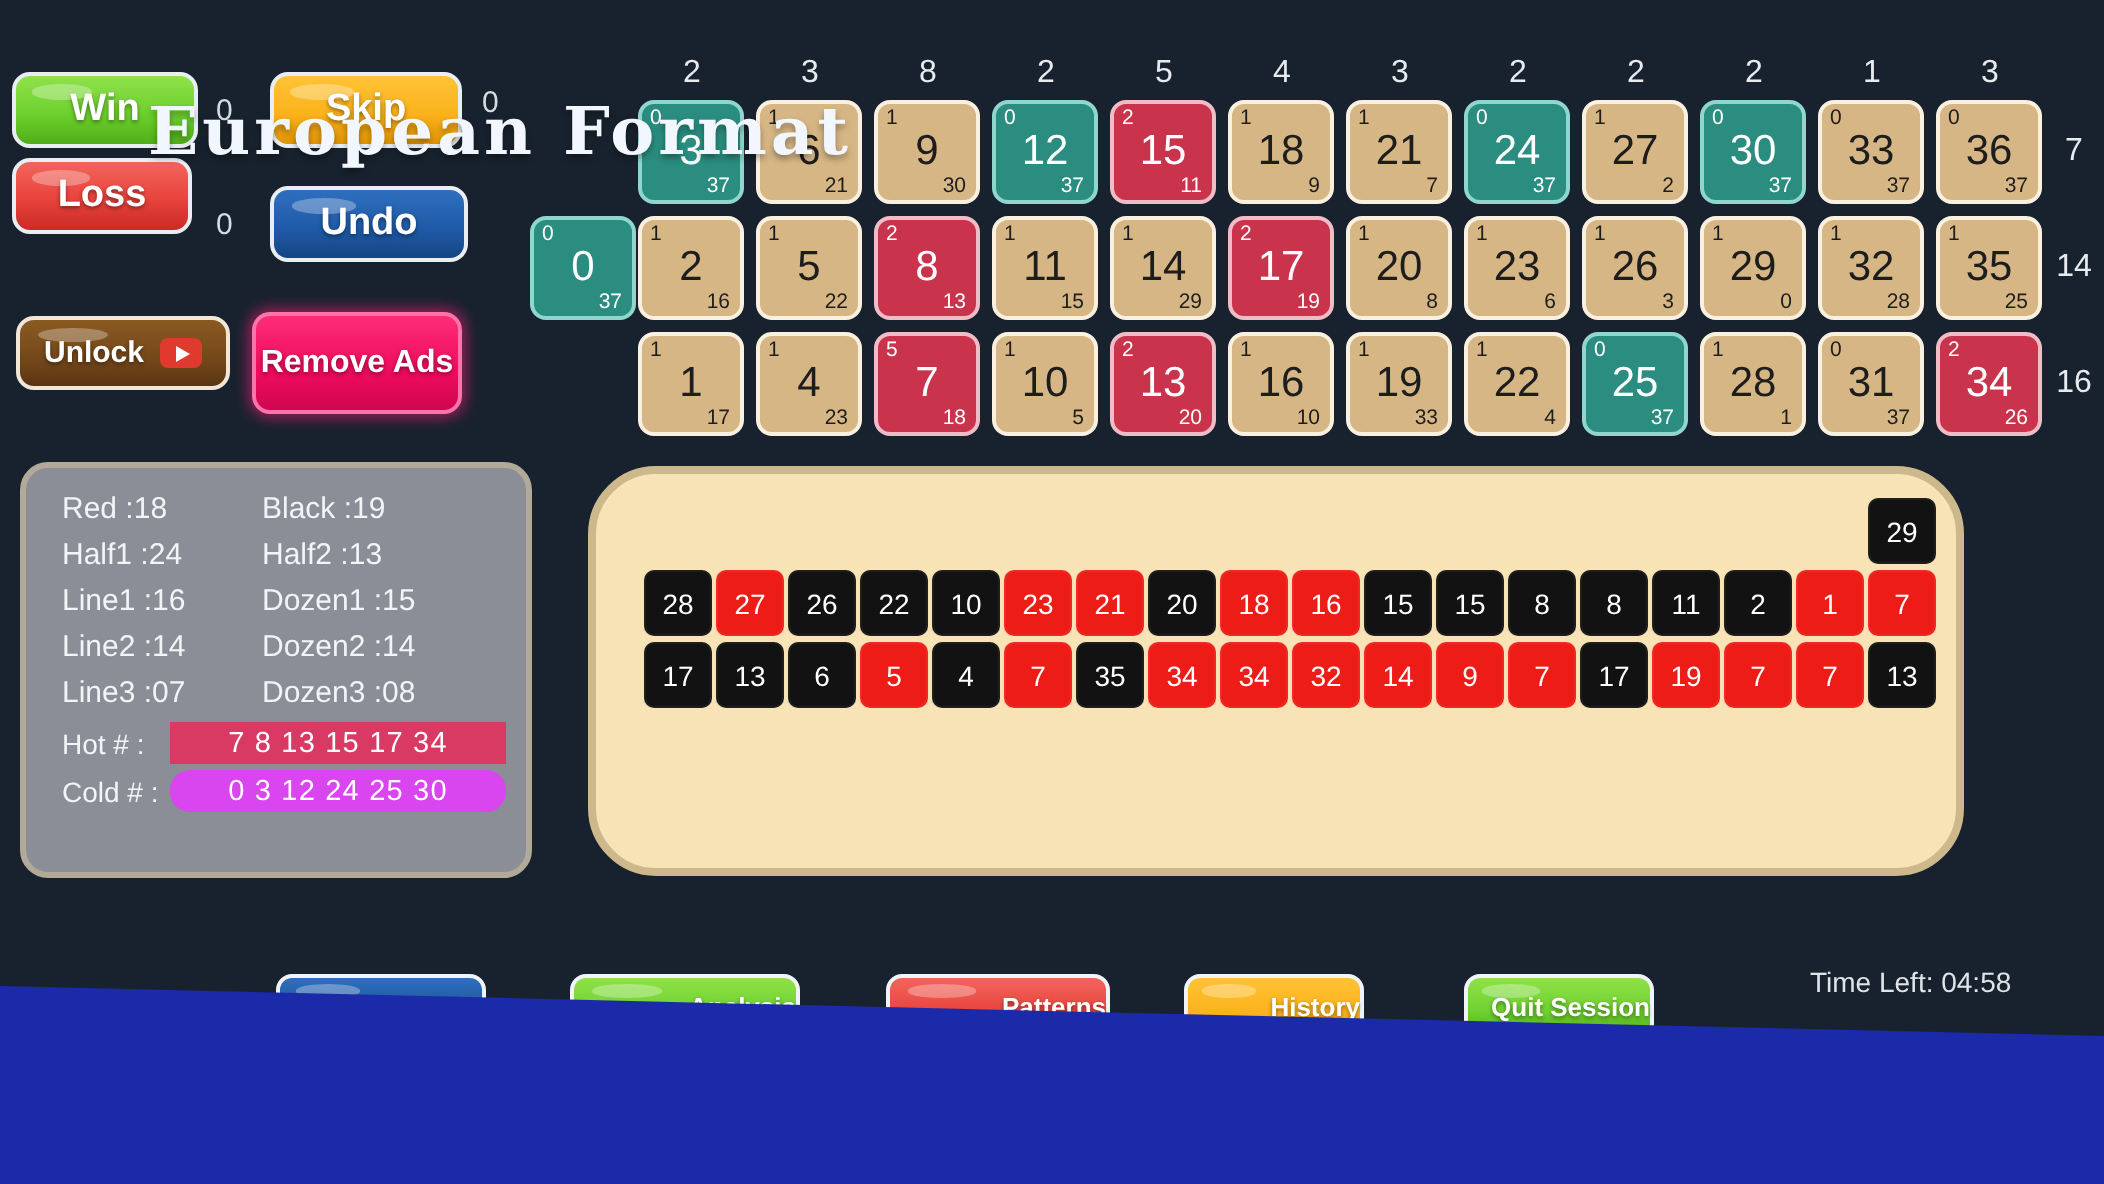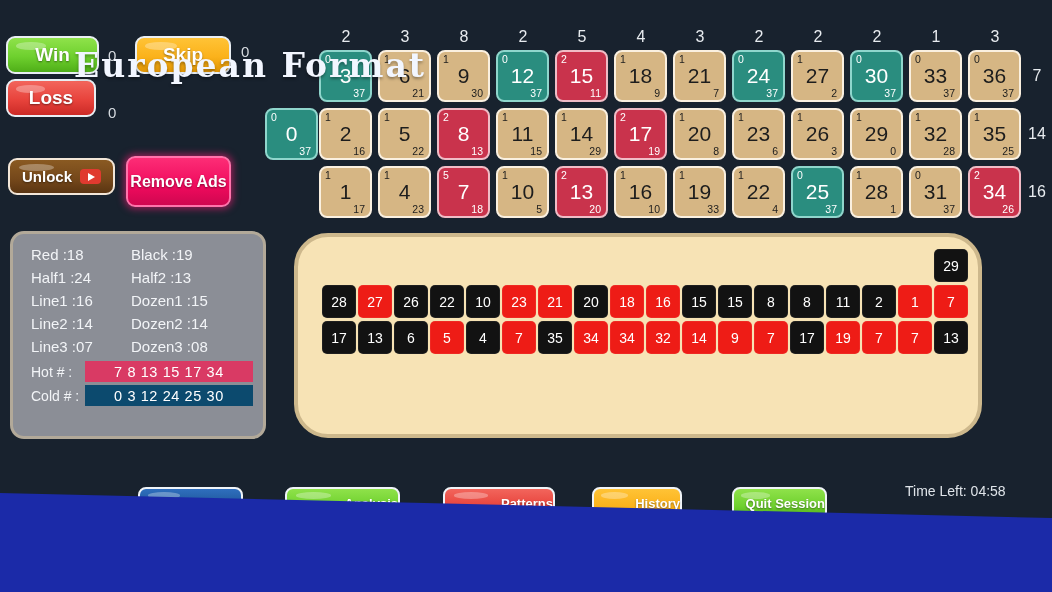"Undo" div.btn3d { html: none -> <div> <span>Undo</span> </div> }
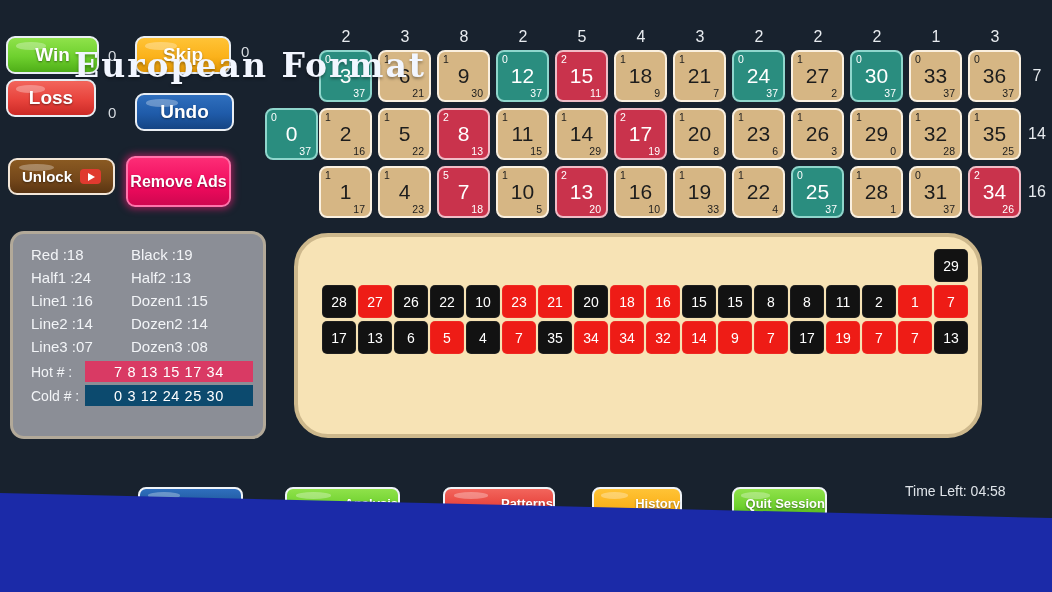"0 3 12 24 25" .cold-vals { background: #0c4a6e -> #d946ef; border-radius: none -> 10px }
